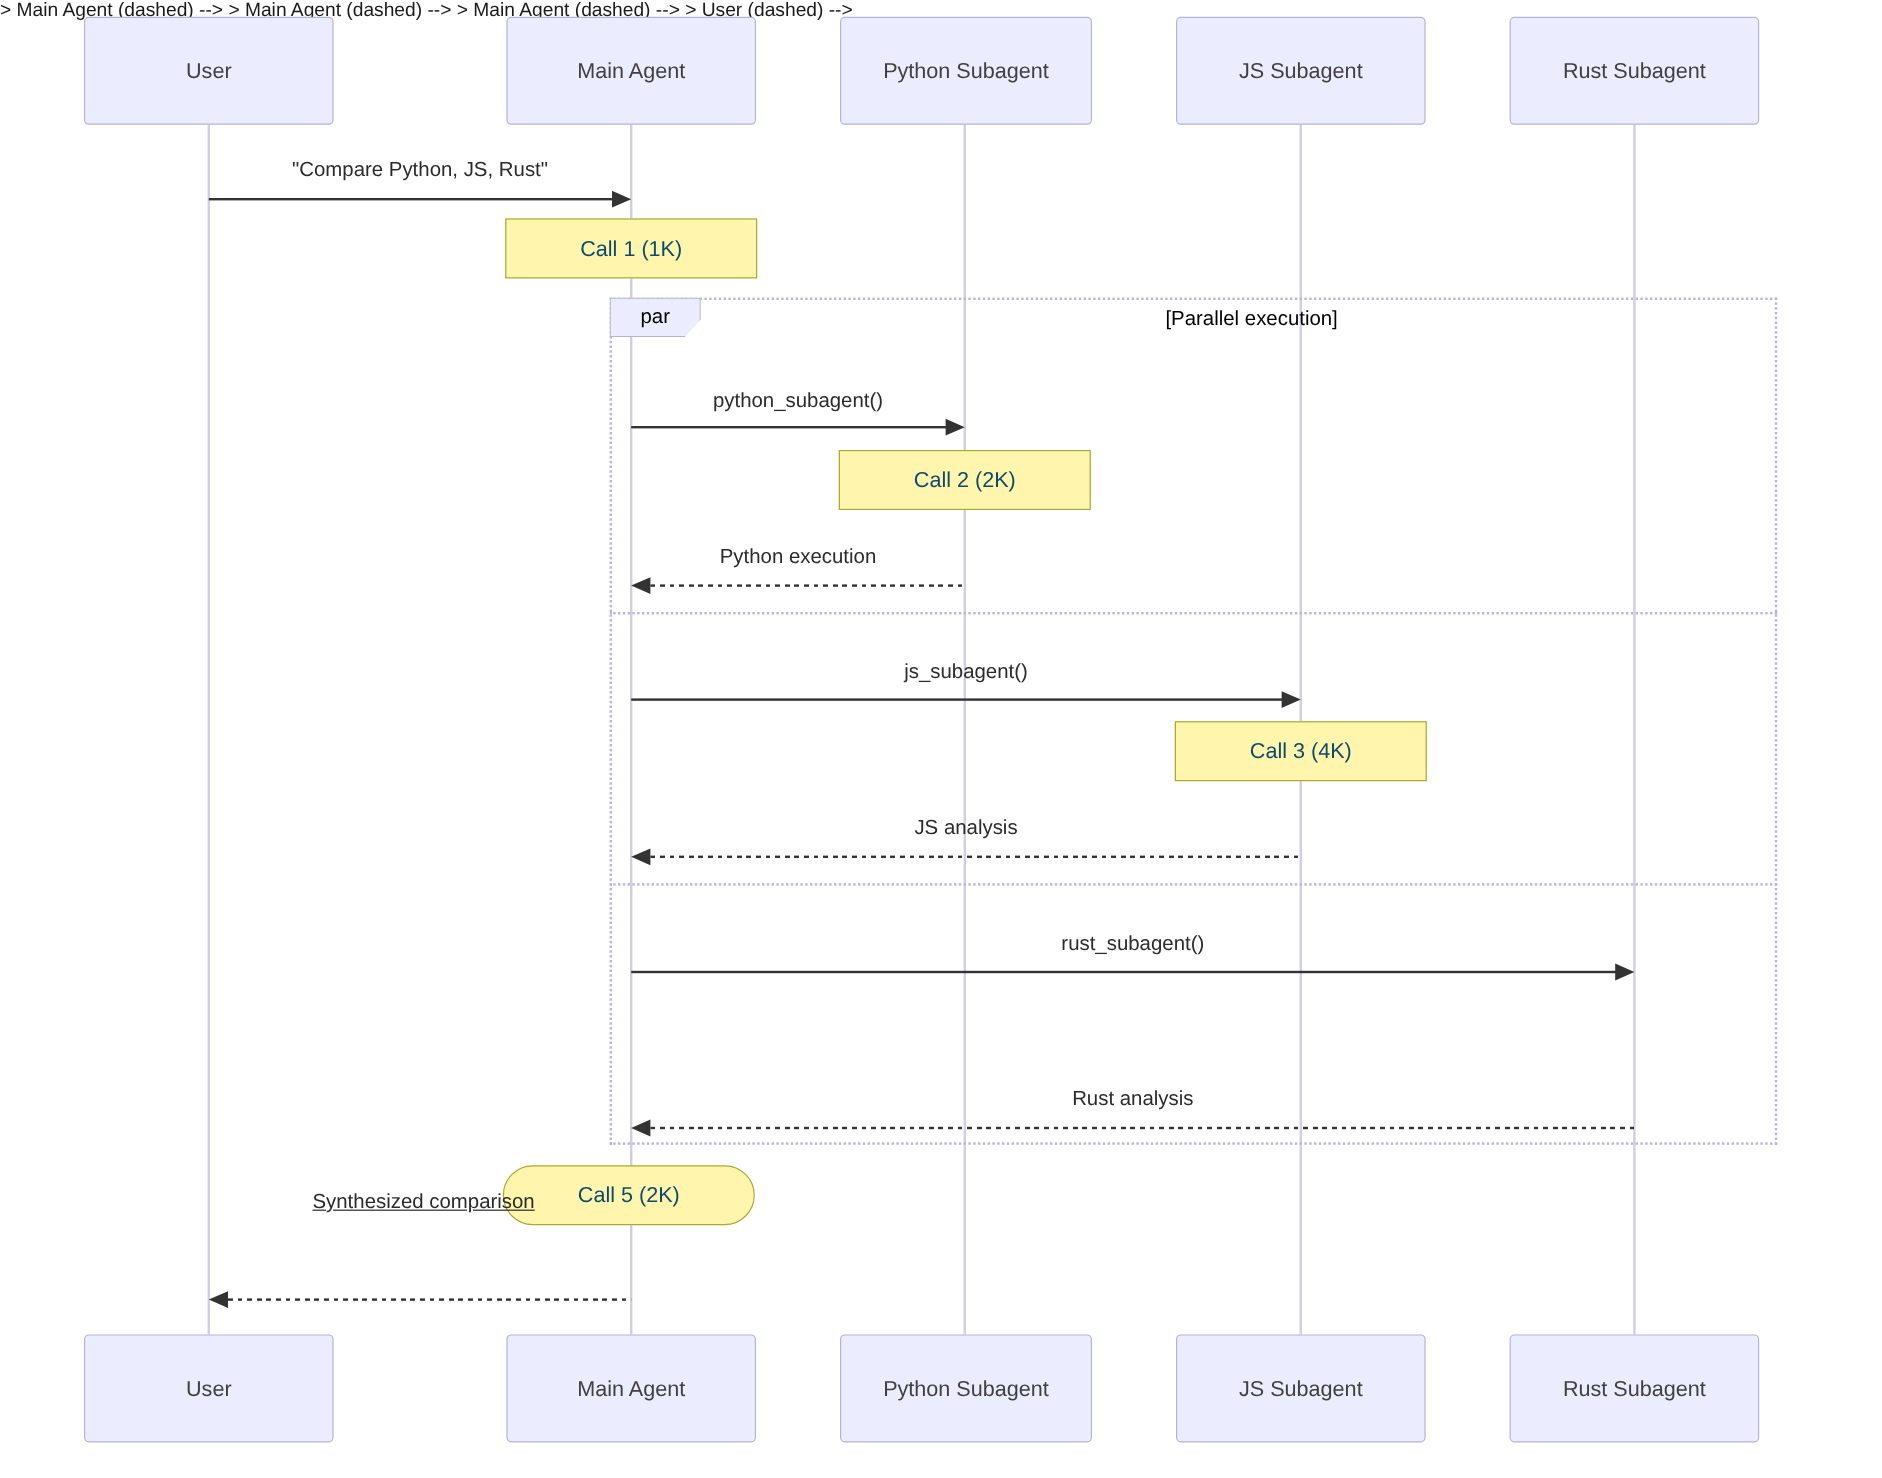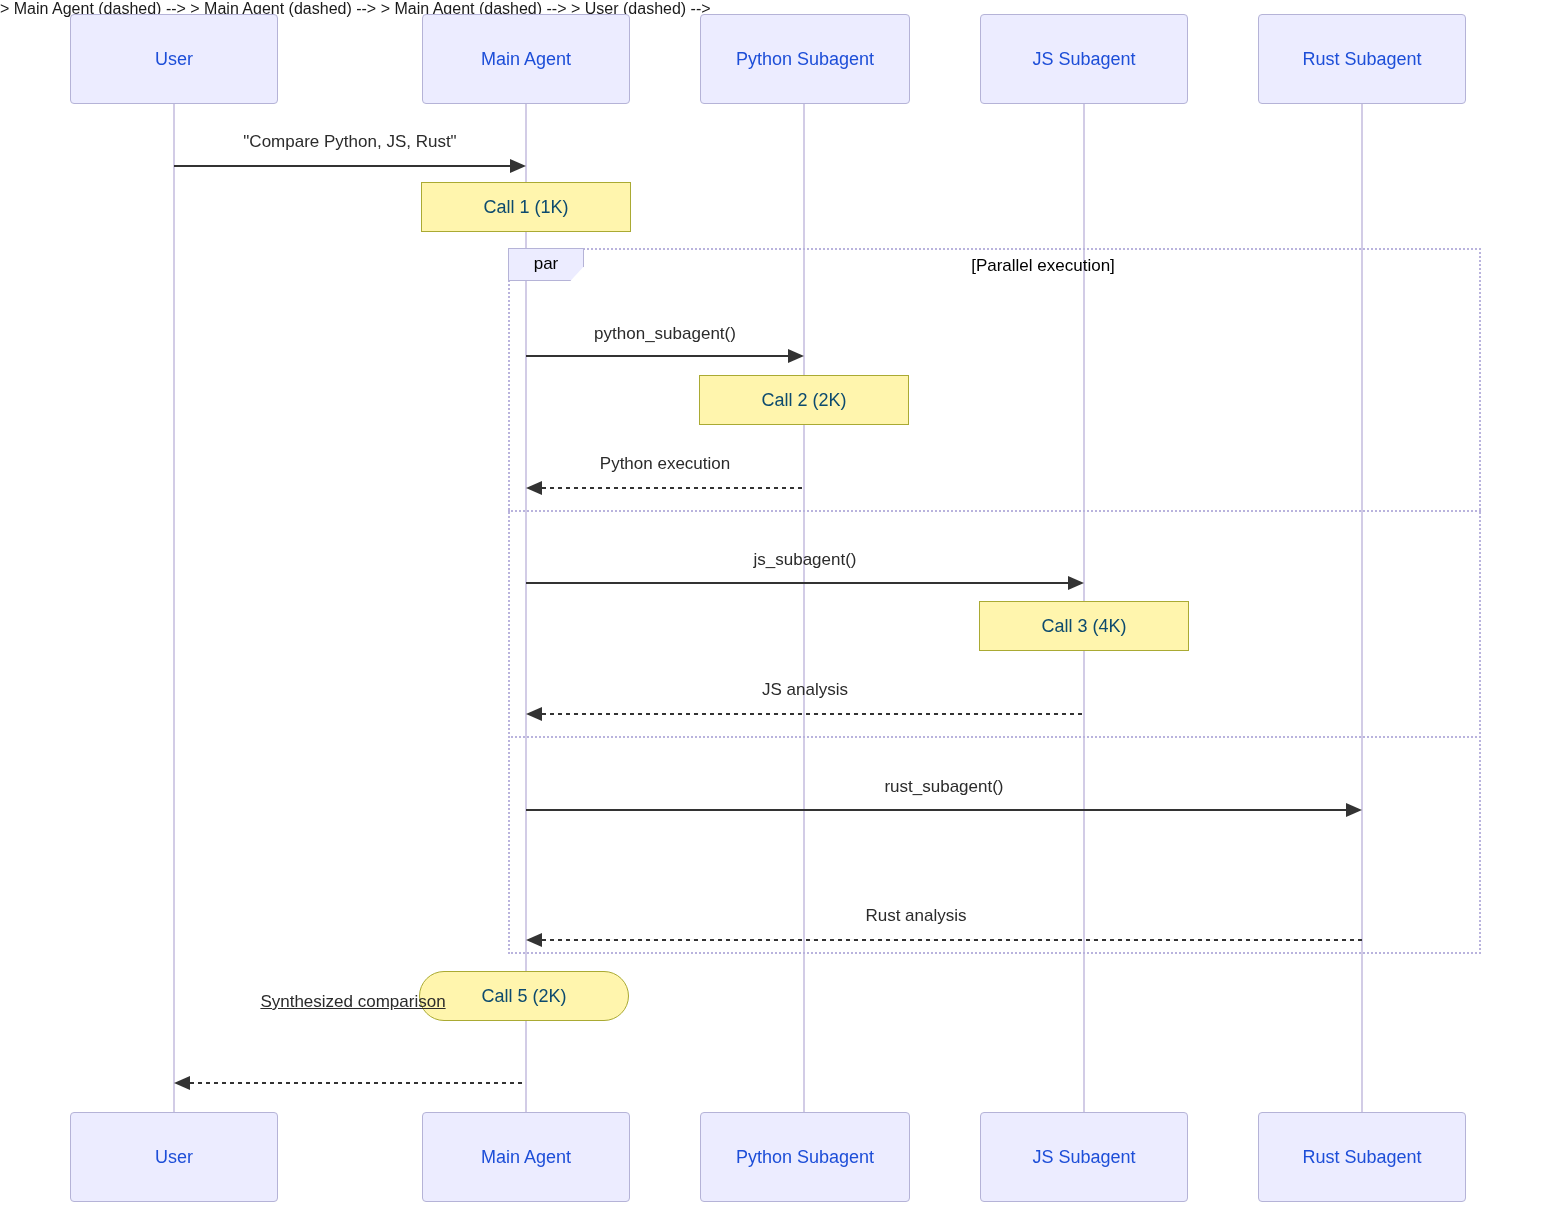"User" .actor { color: #1d4ed8 -> #404040 }
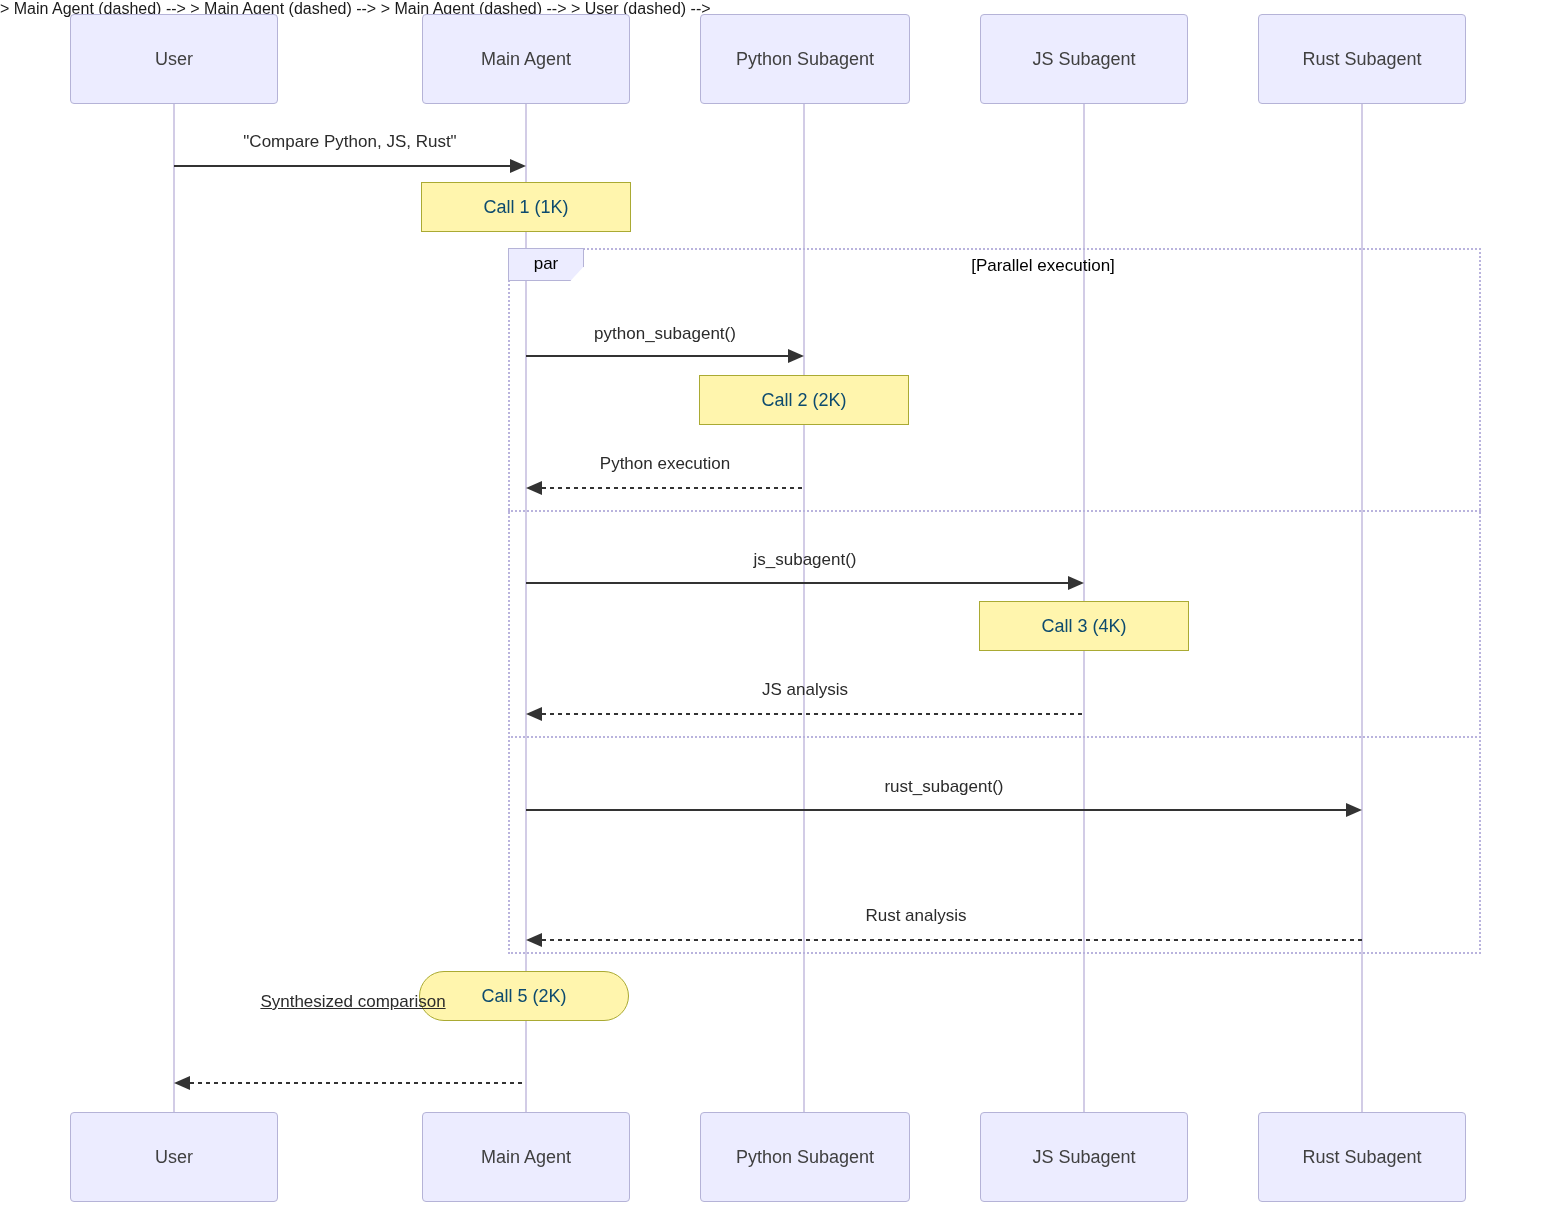"Rust analysis" div.msg-label { left: 916px -> 944px }
